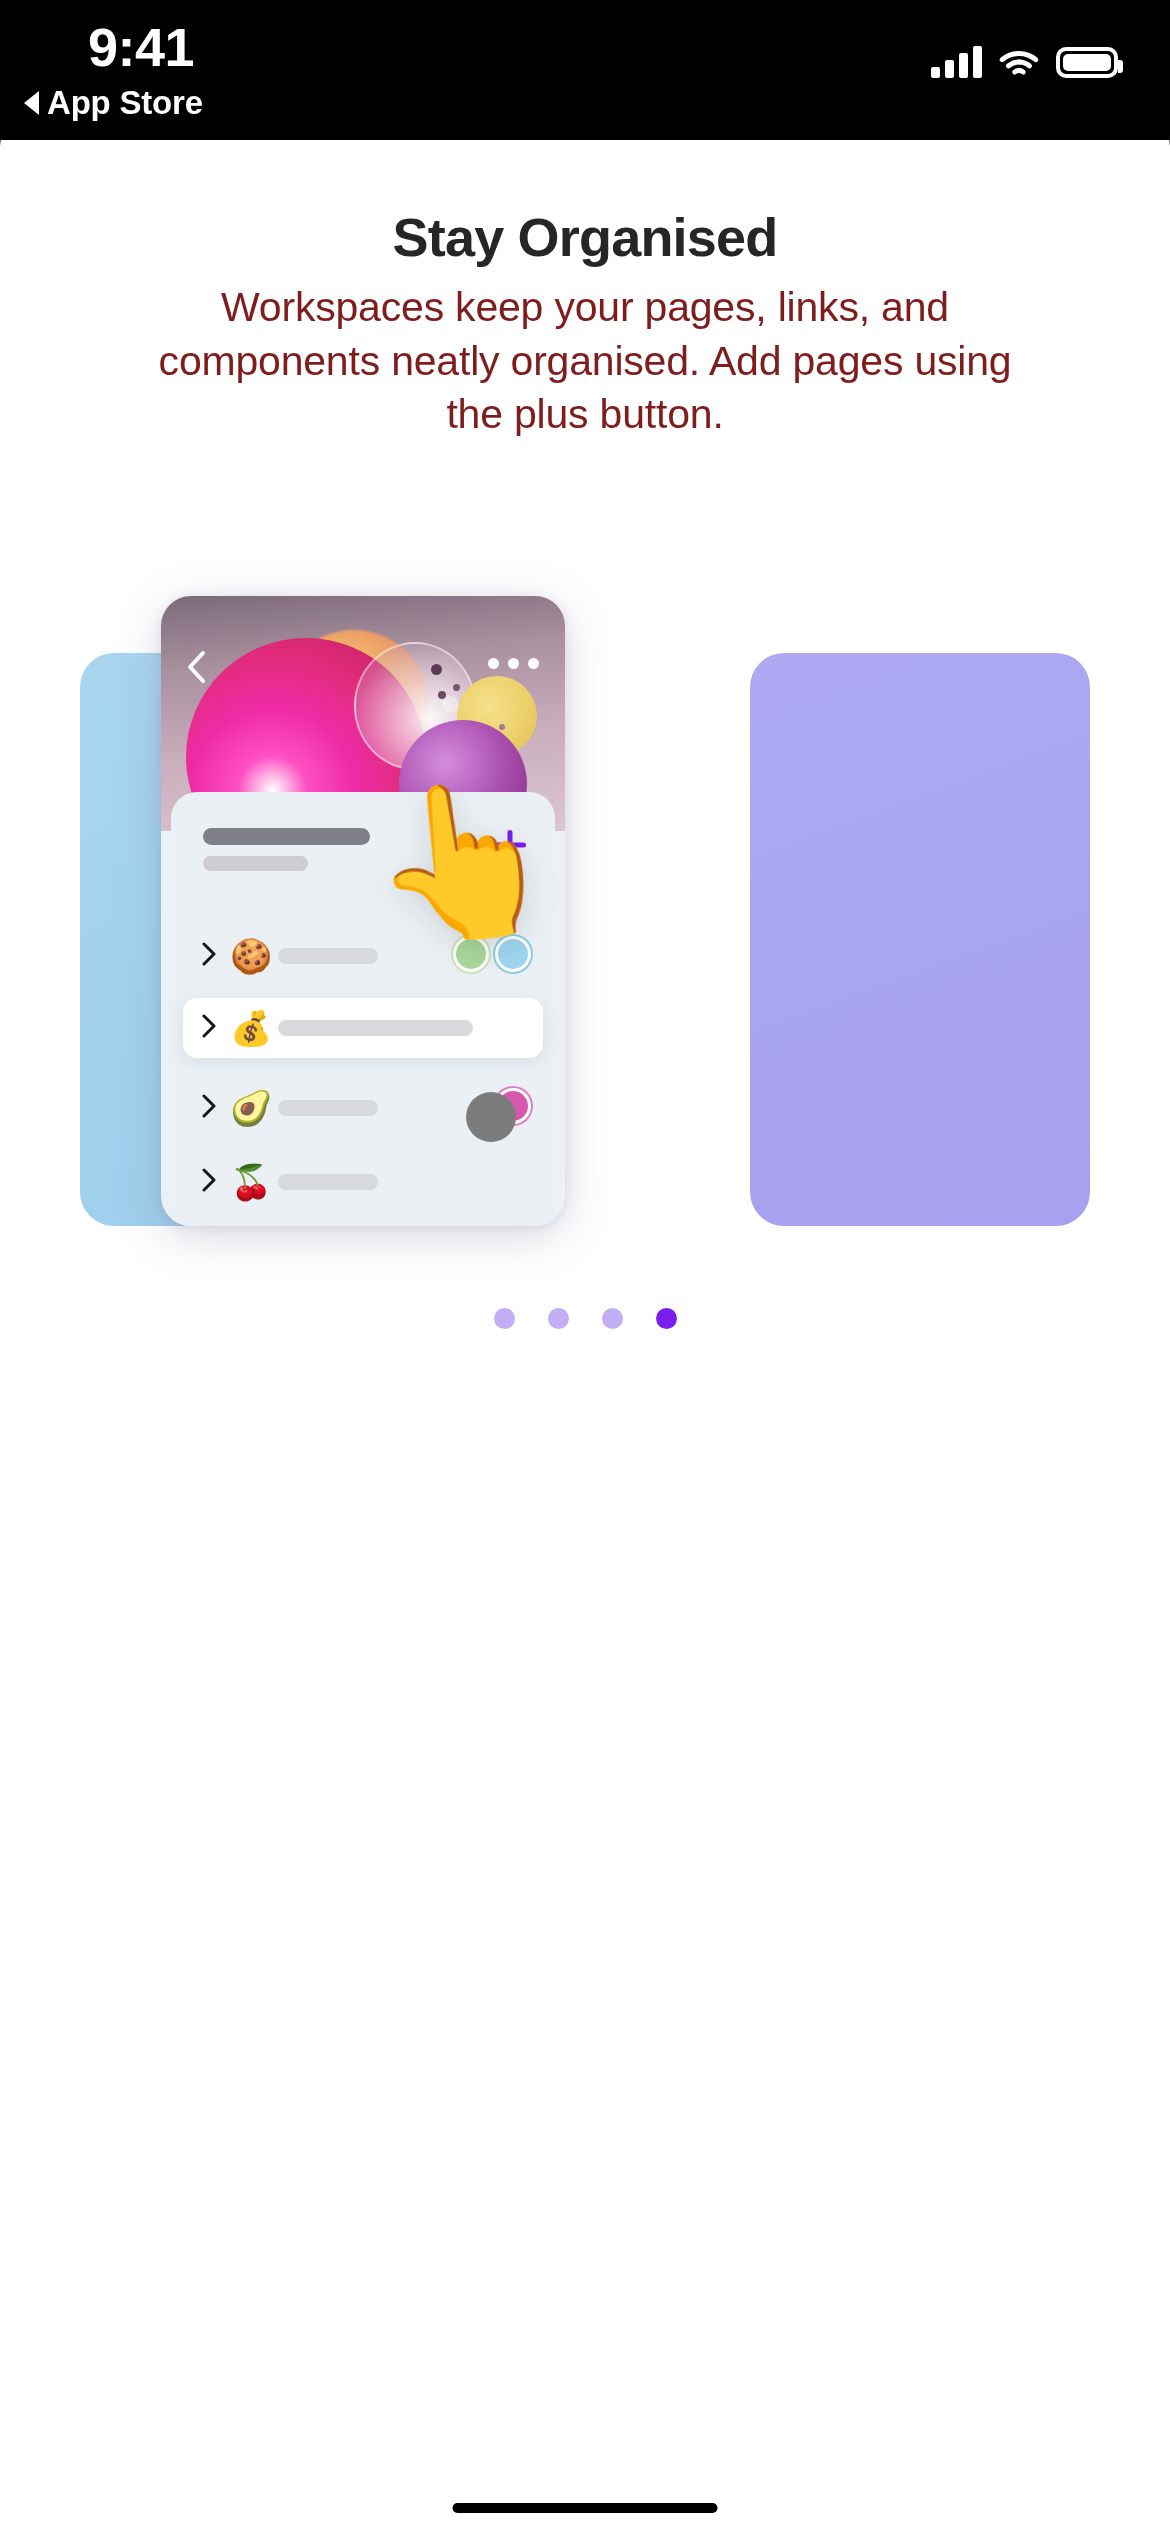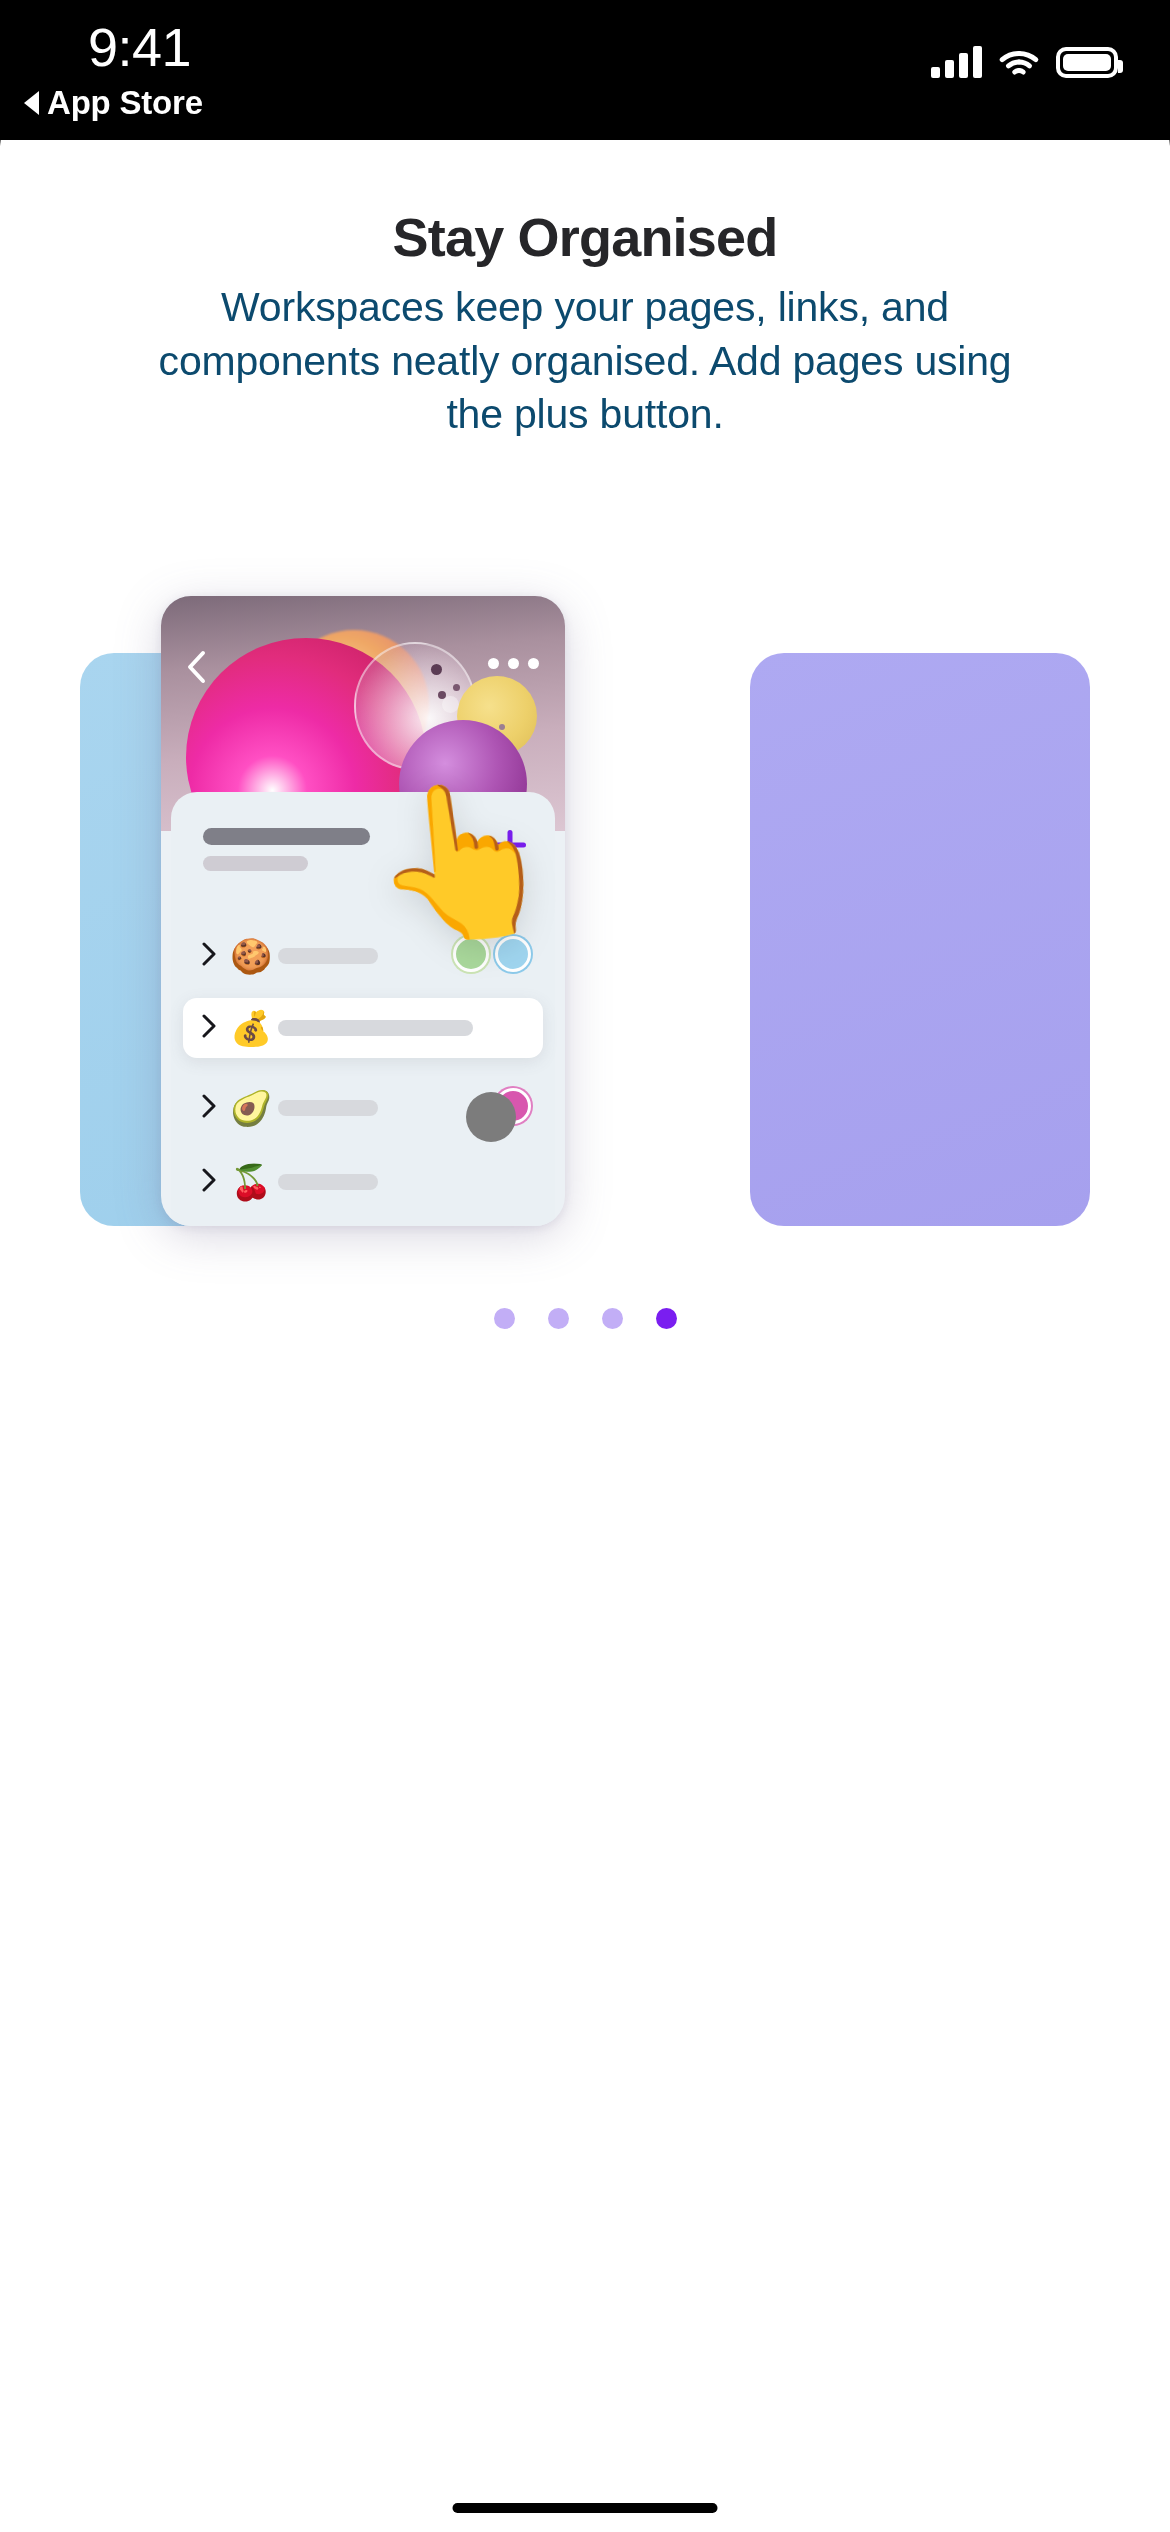"9:41" .sb-time { font-weight: 400 -> 700 }
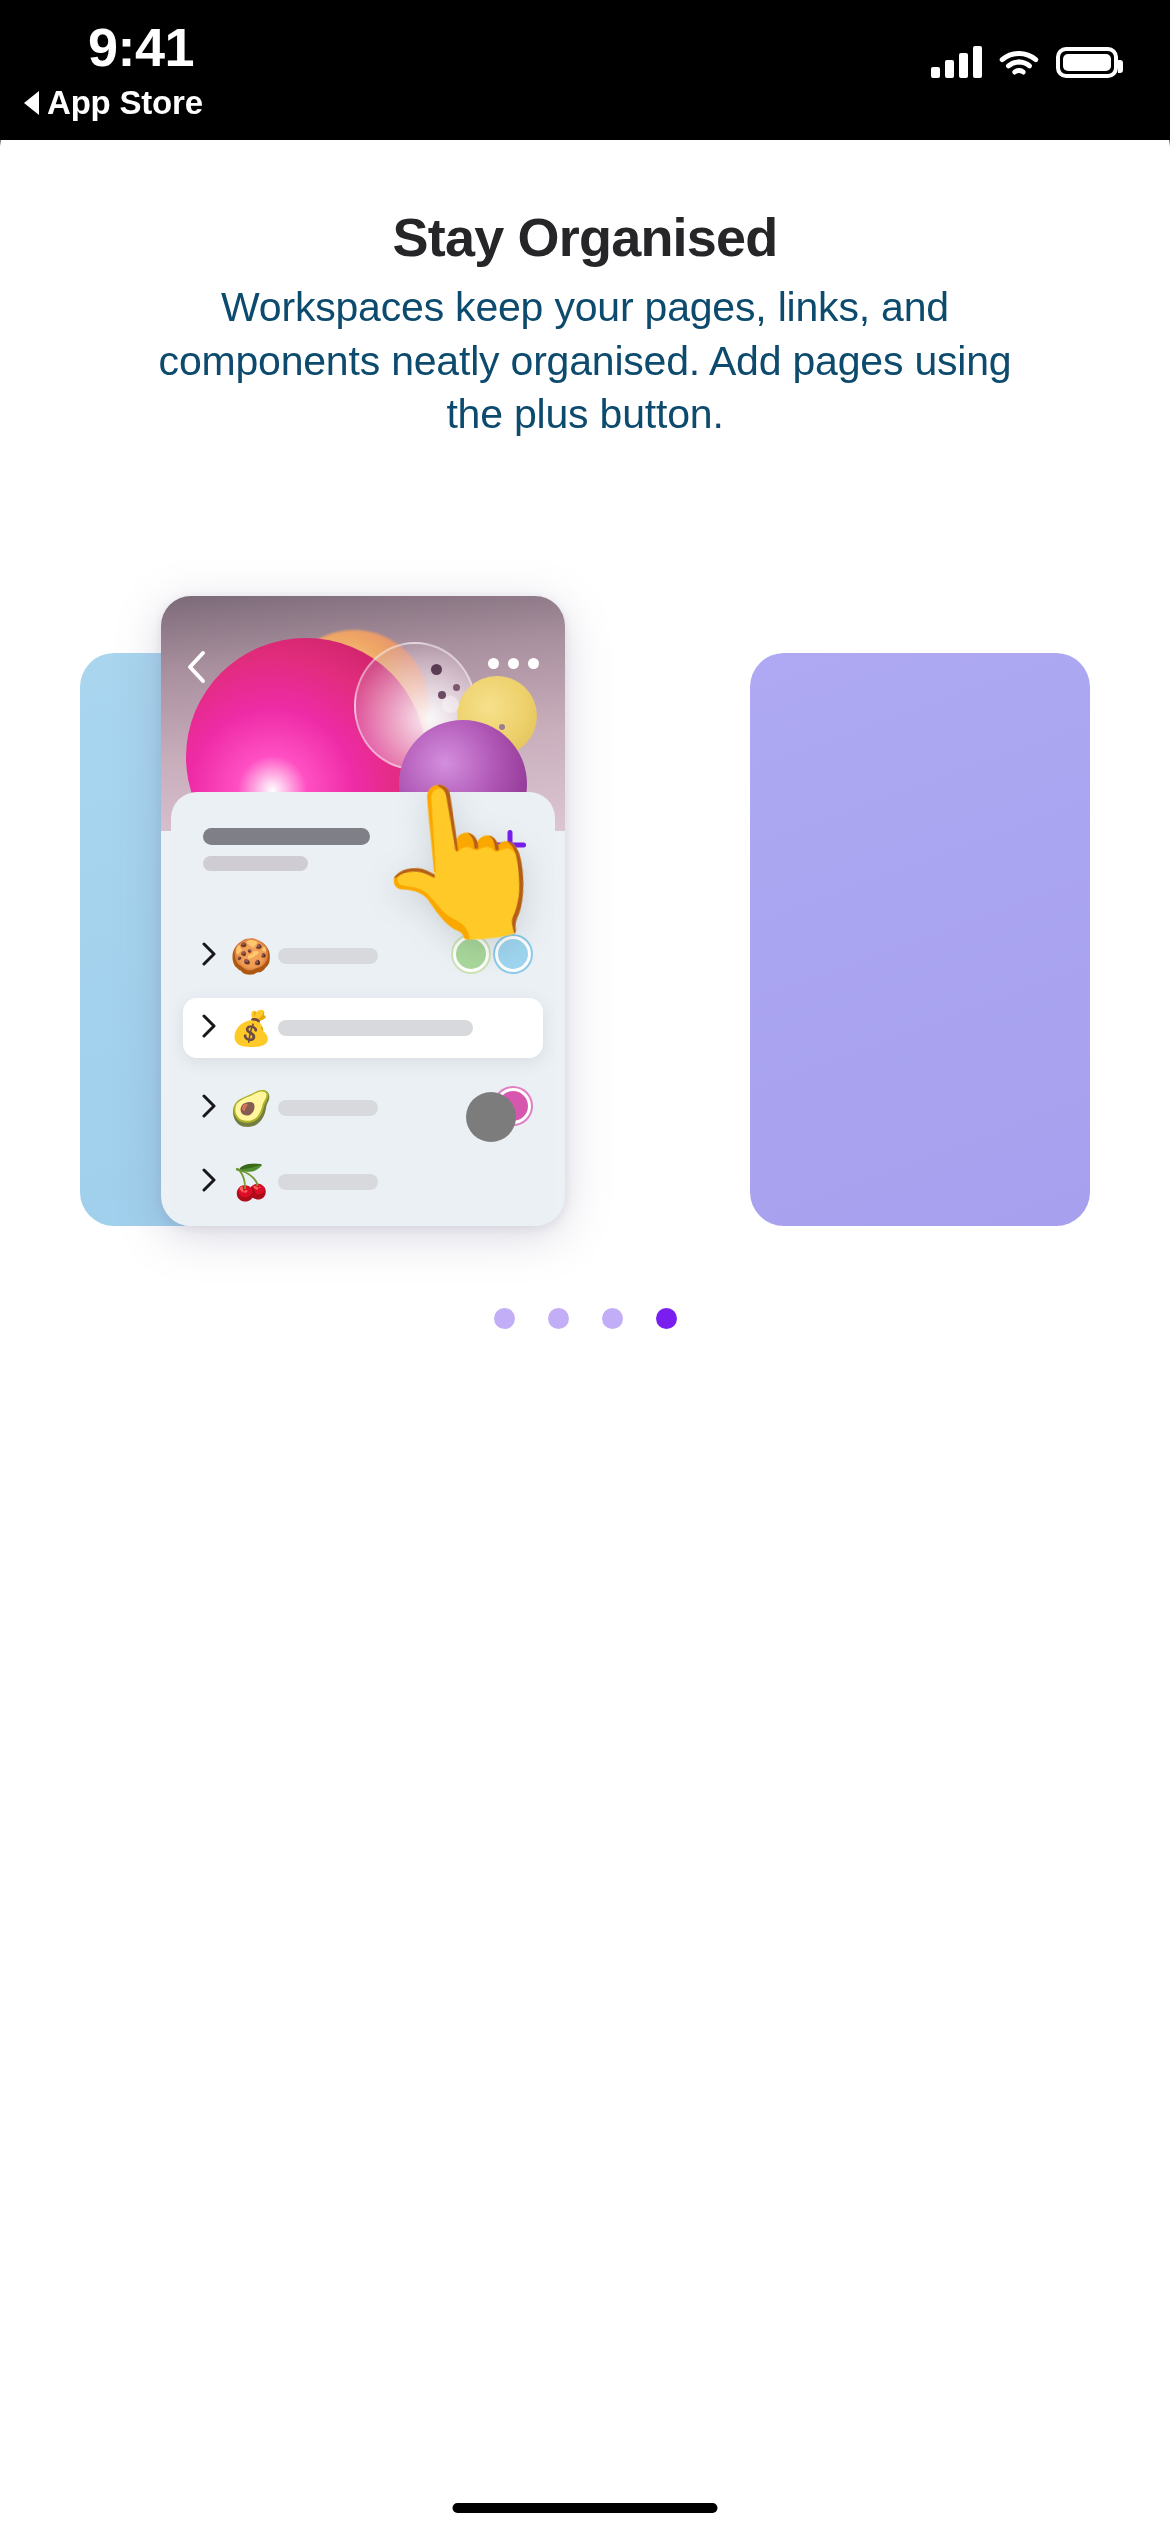"Workspaces keep your pages, links," .subcopy { color: #0c4a6e -> #7f1d1d }
